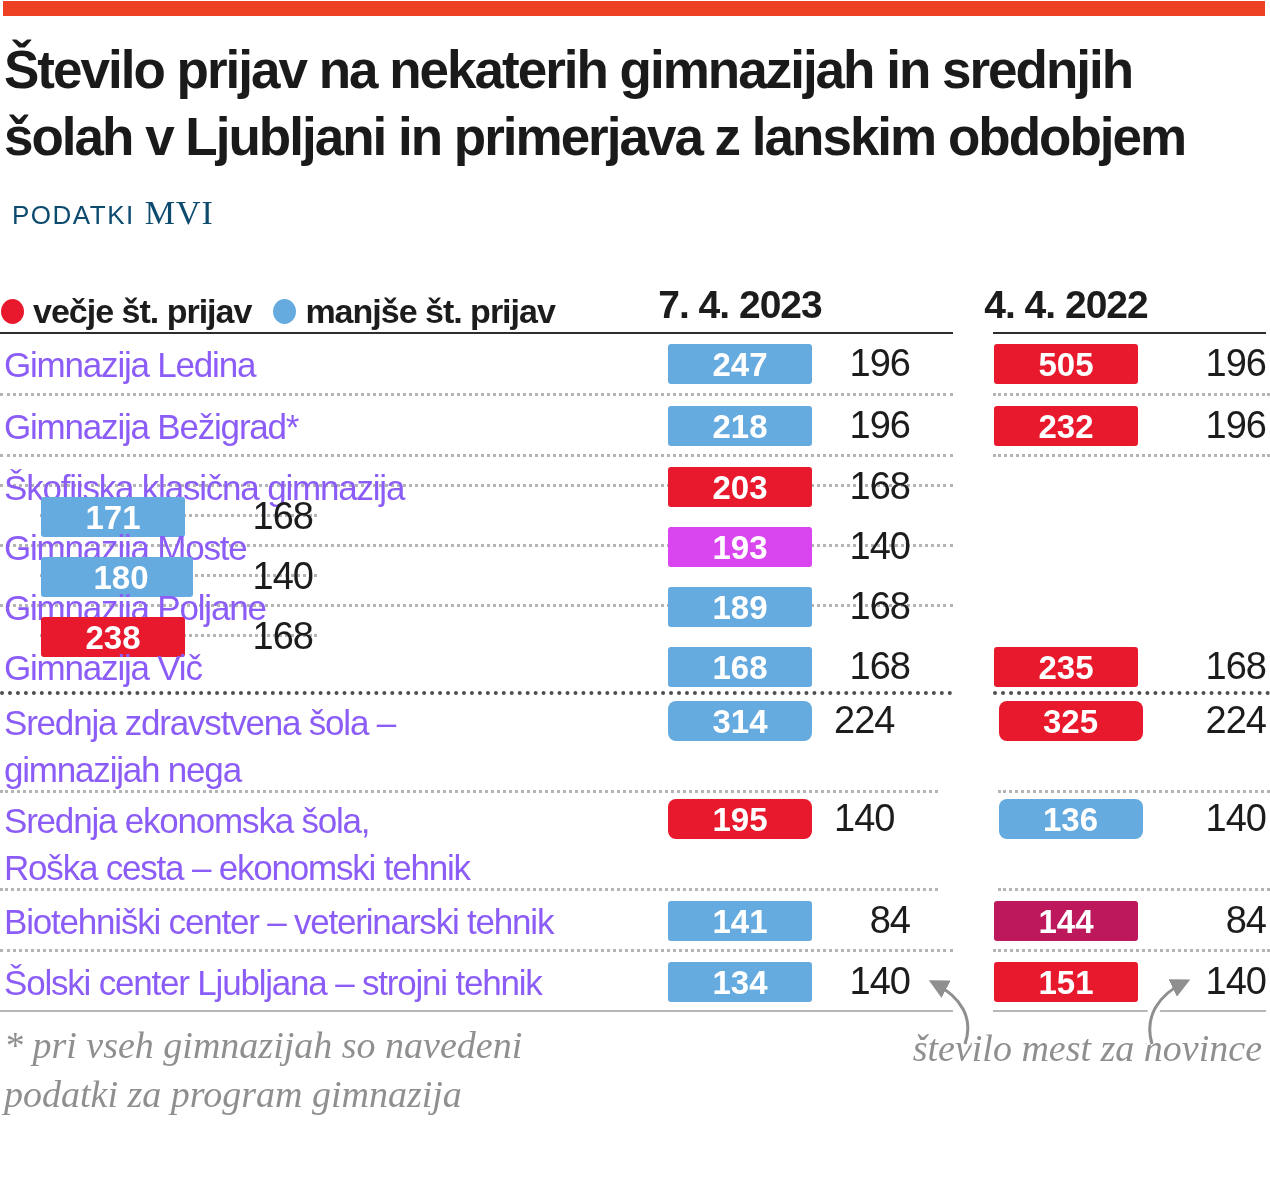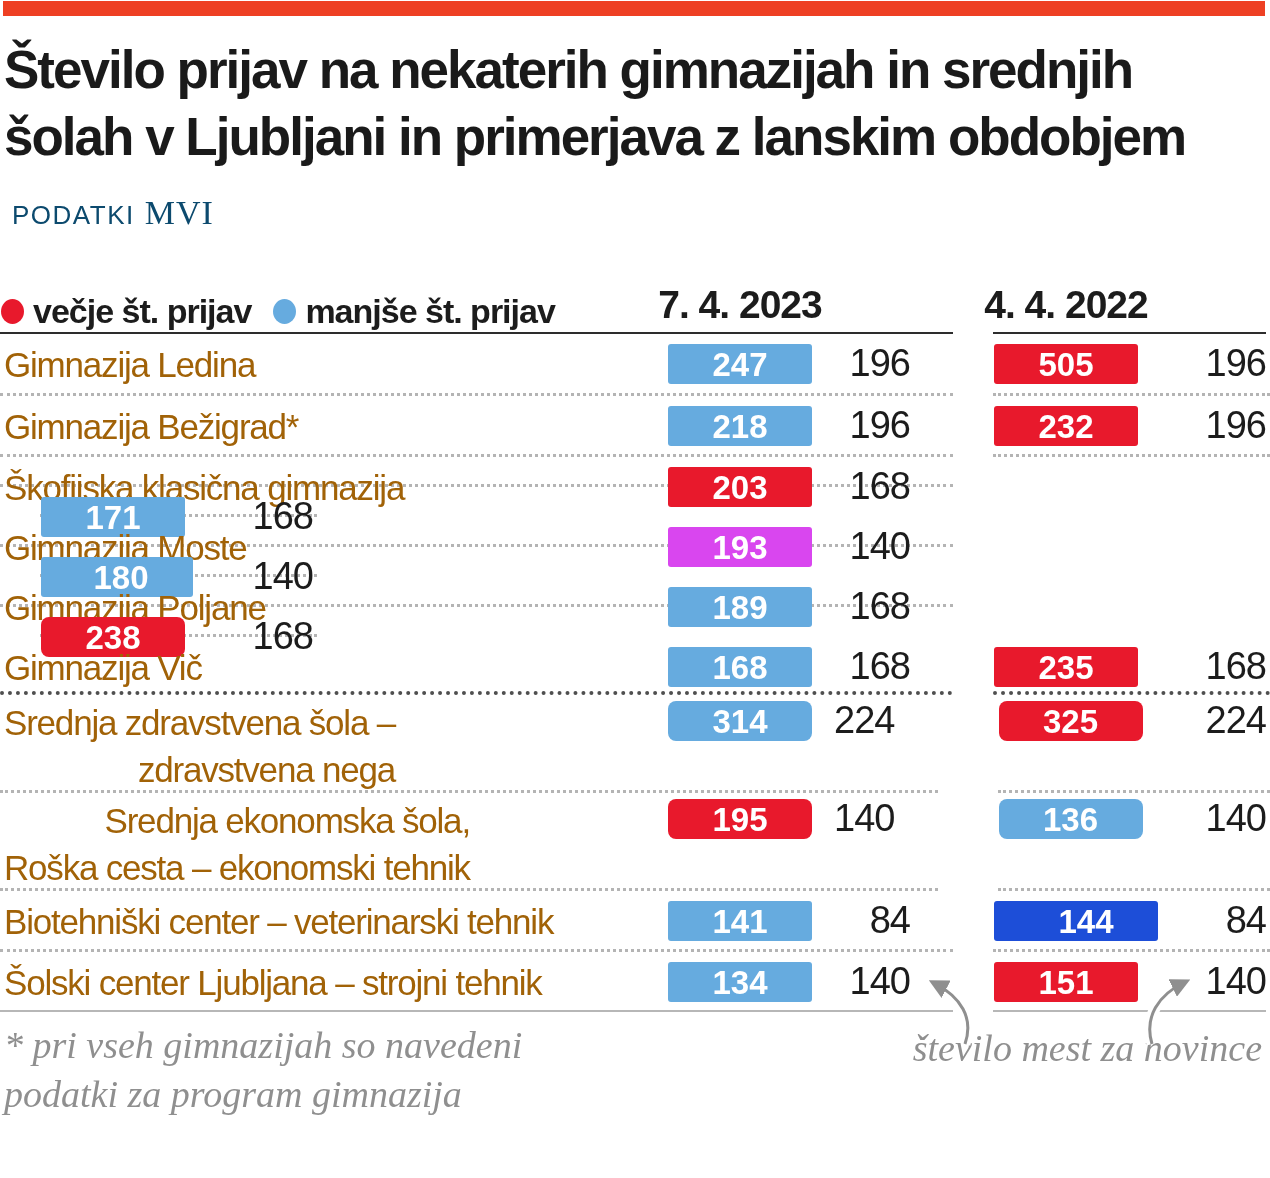"Gimnazija Ledina" .school { color: #a16207 -> #8b5cf6; text-align: right -> none }
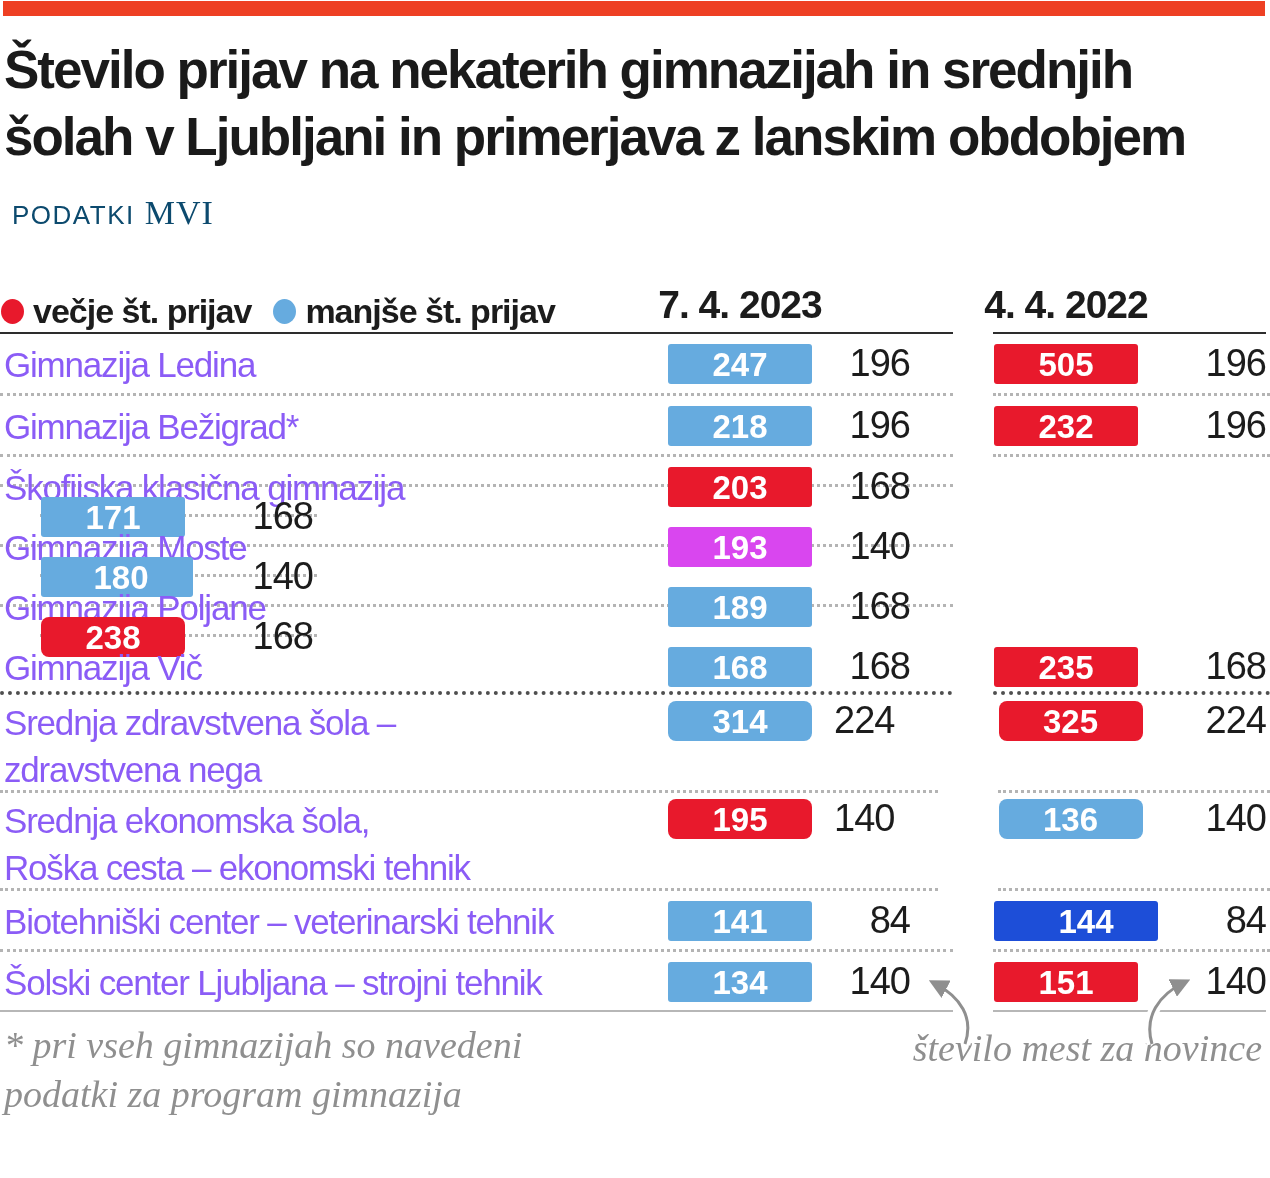"238" div.badge { border-radius: 8px -> none }
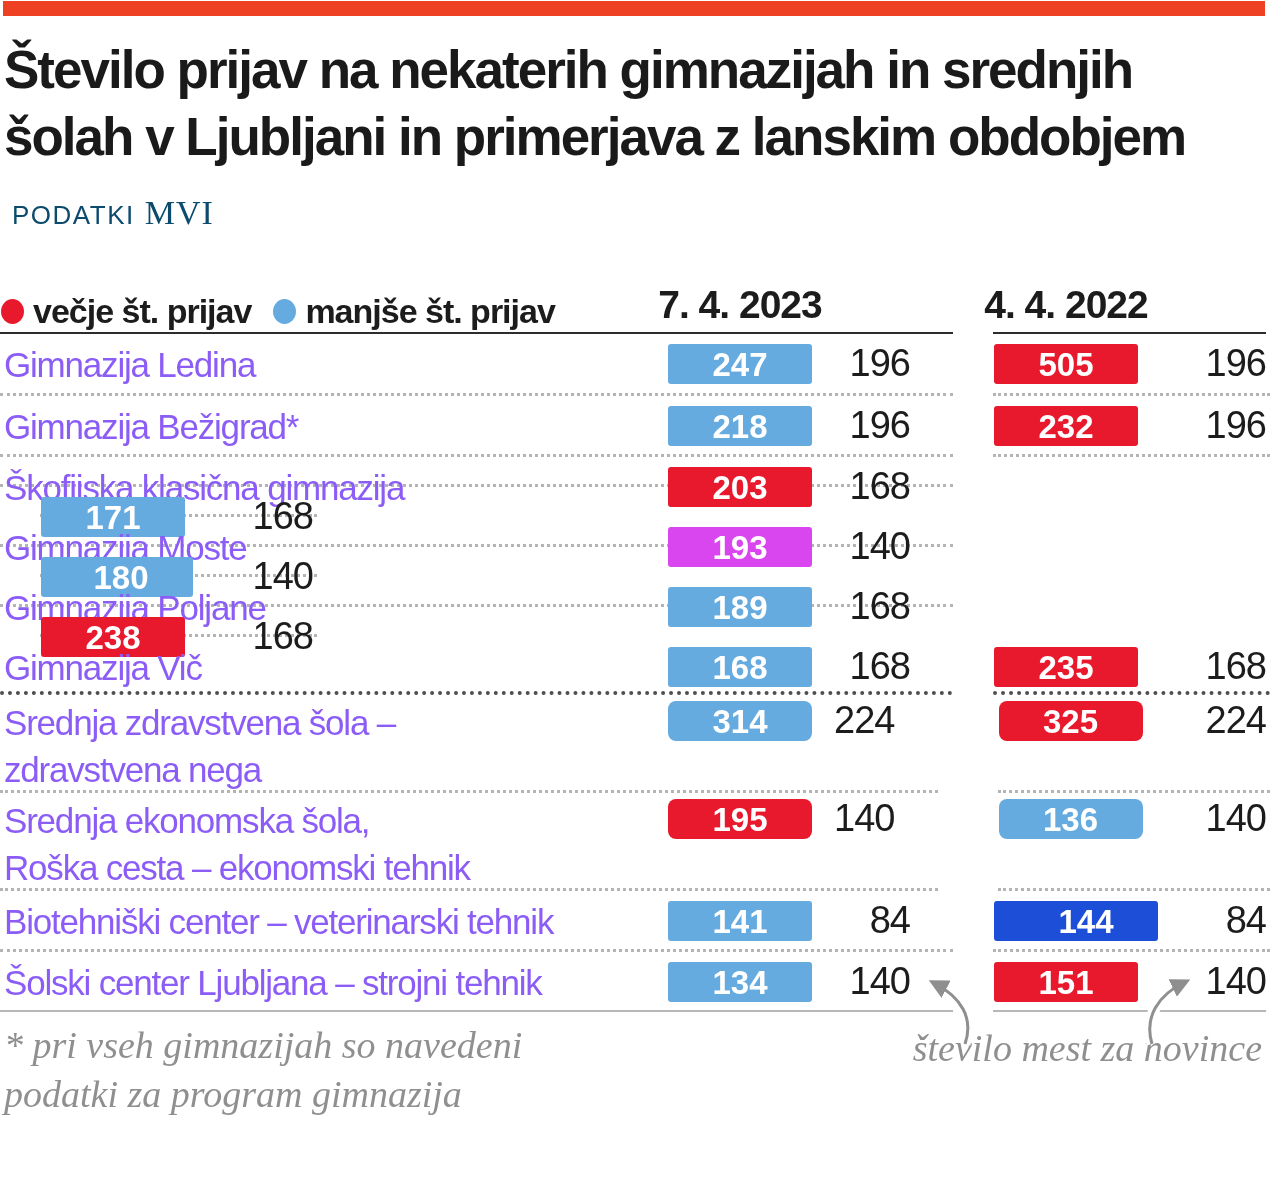"zdravstvena nega" span { text: zdravstvena -> gimnazijah }
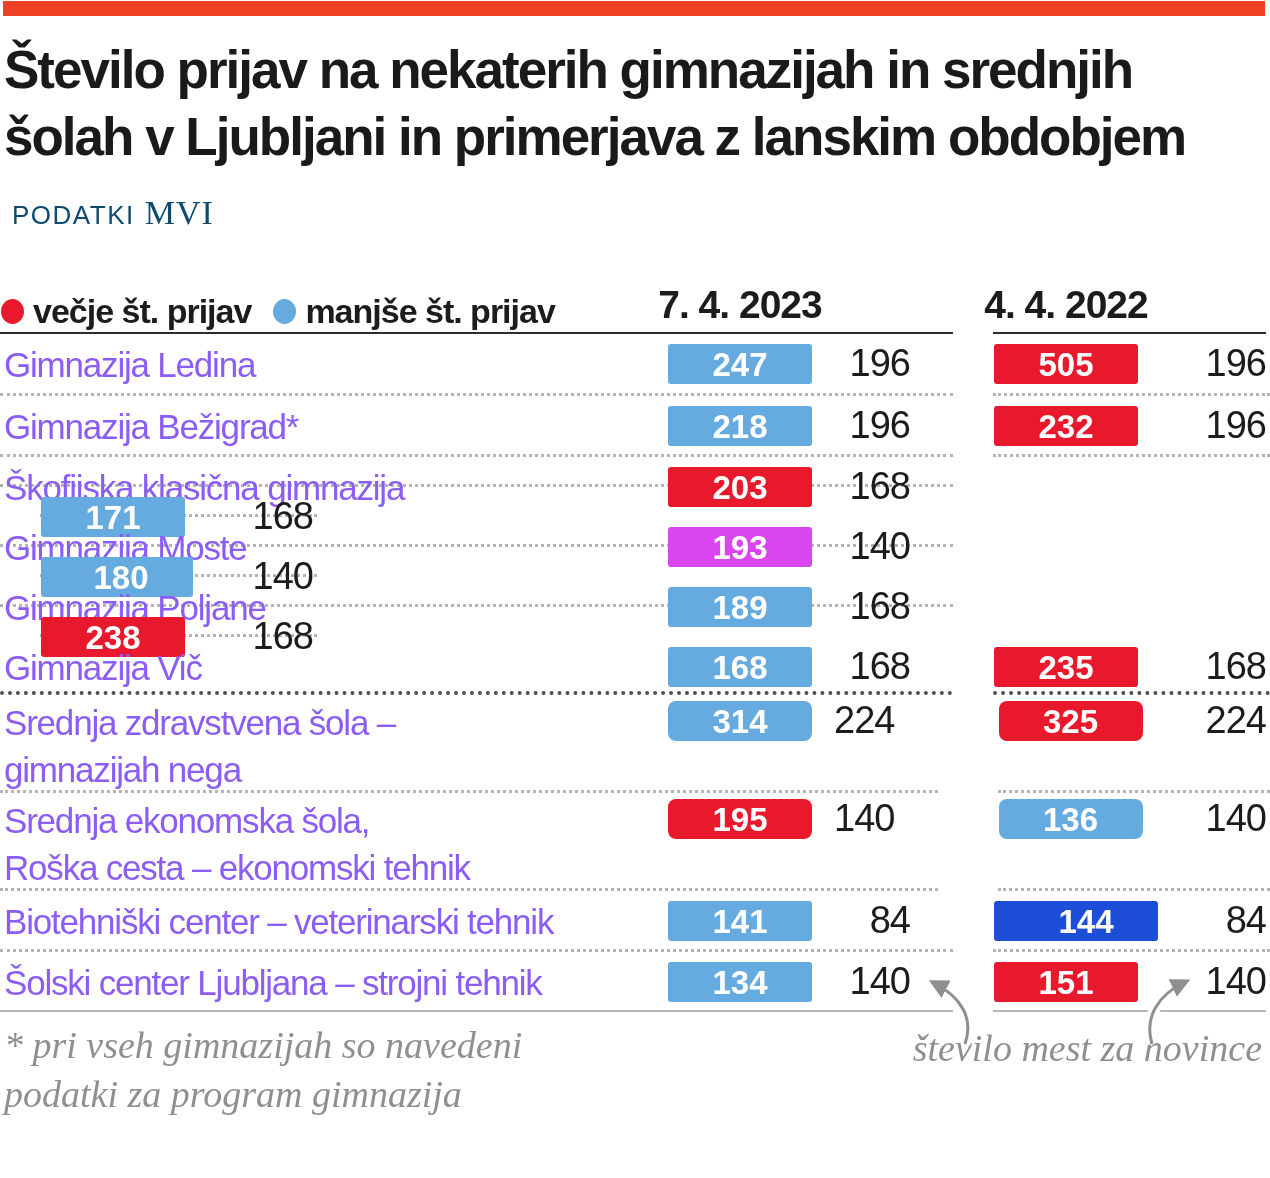"144" div.badge { background: #1d4ed8 -> #be185d; padding-left: 20px -> none }
